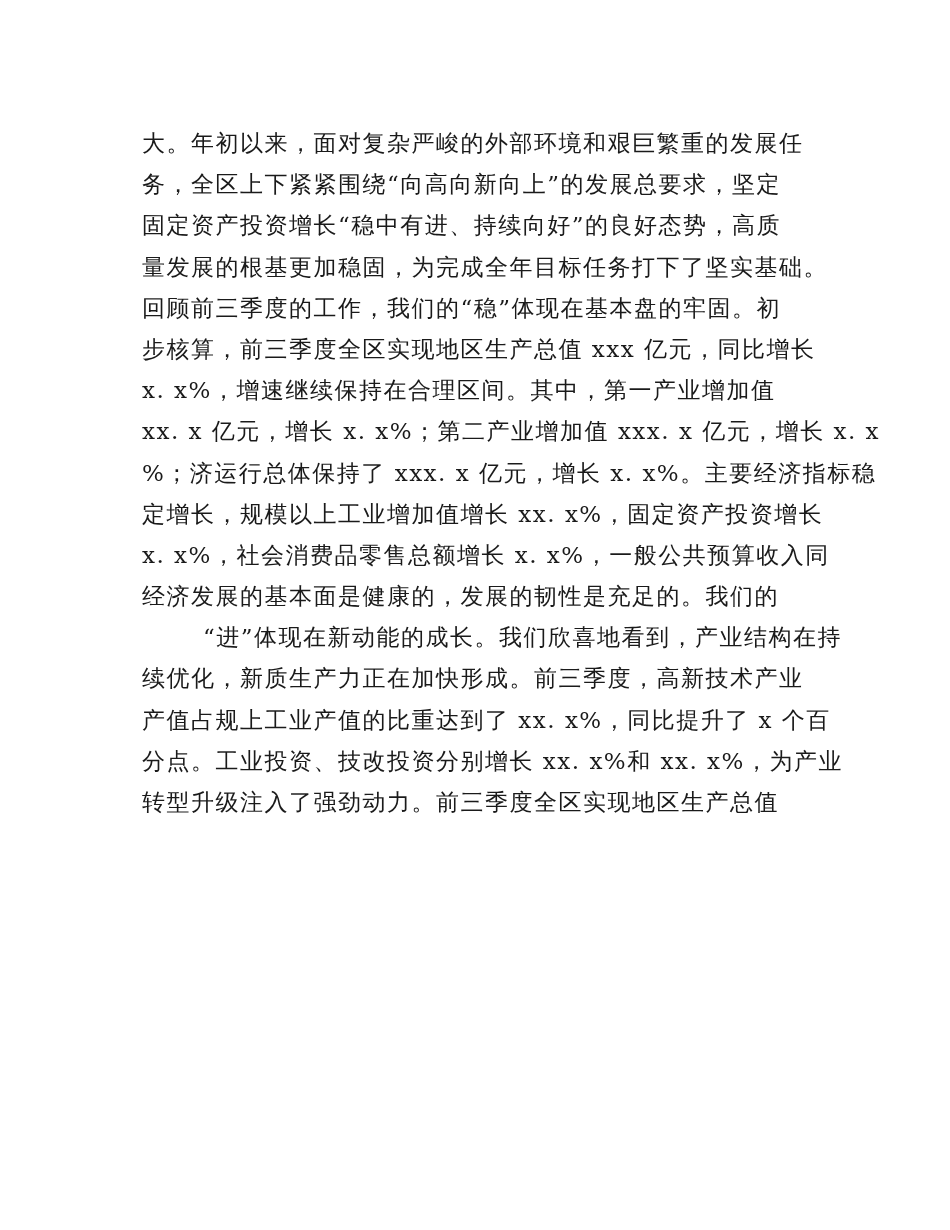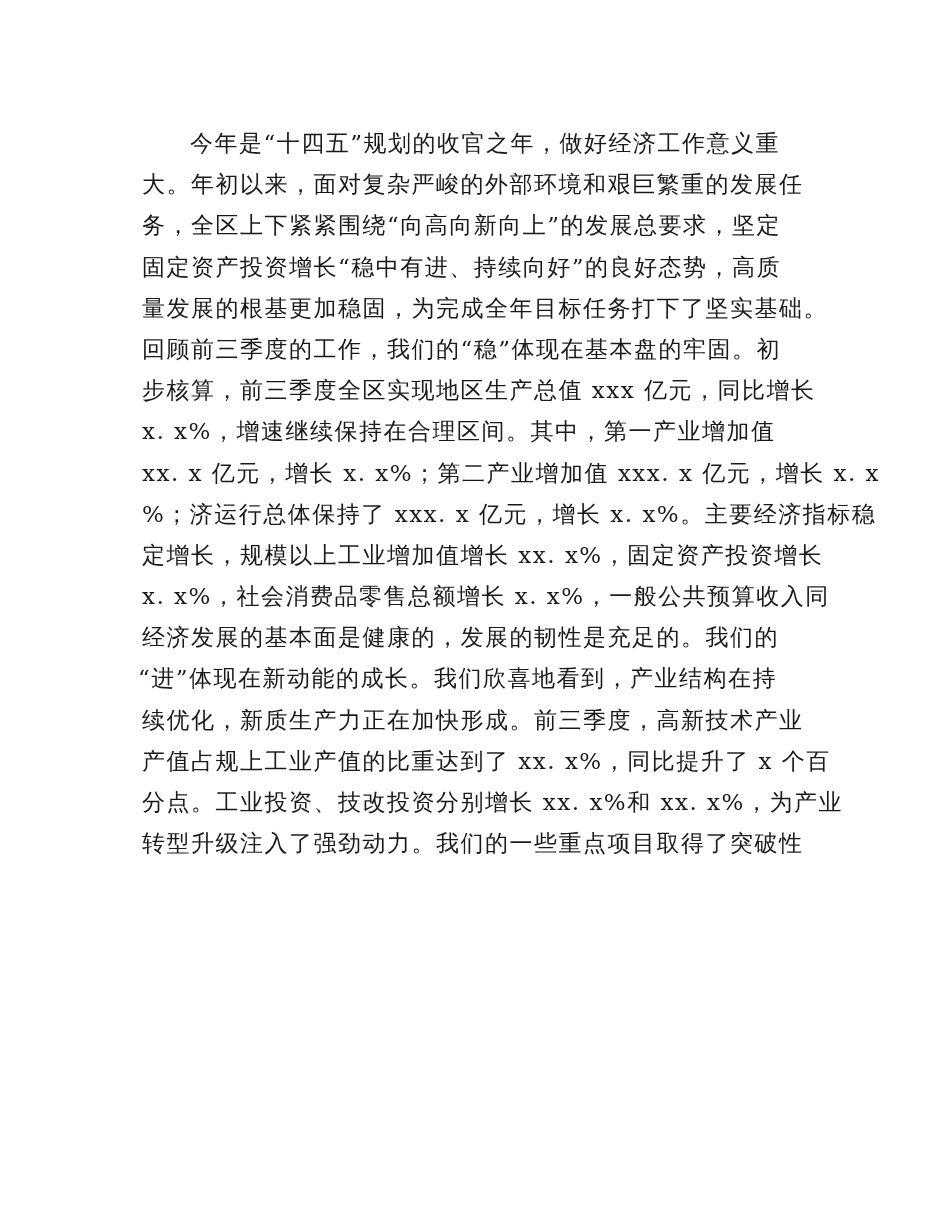"今年是“十四五”规划的收官之年，做好经济工作意义重" span.line { html: <span>今年是“十四五”规划的收官之年，做好经济工作意义重</span> -> none }
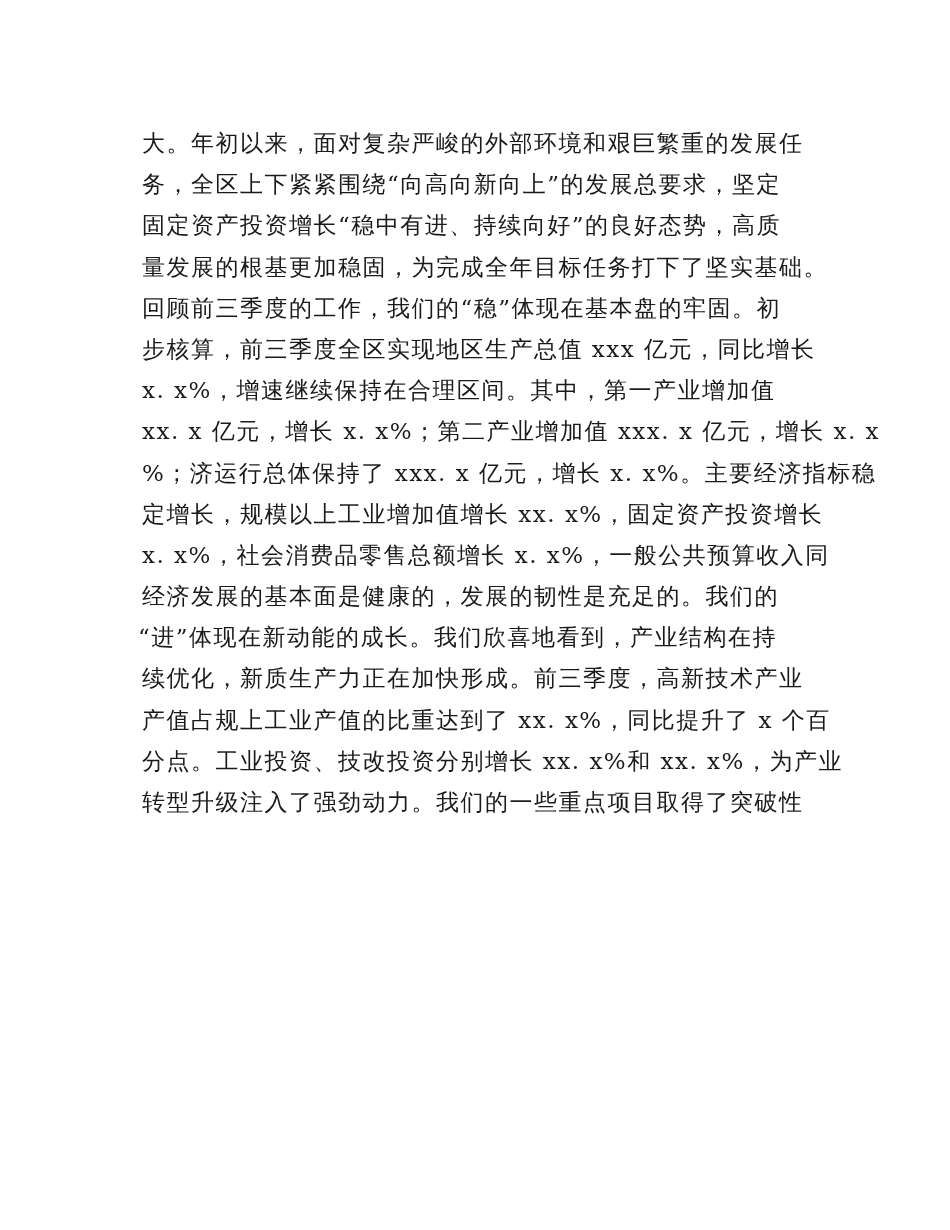"“进”体现在新动能的成长。我们欣喜地看到，产业结构在持" .line.quote-start { text-align: none -> right }
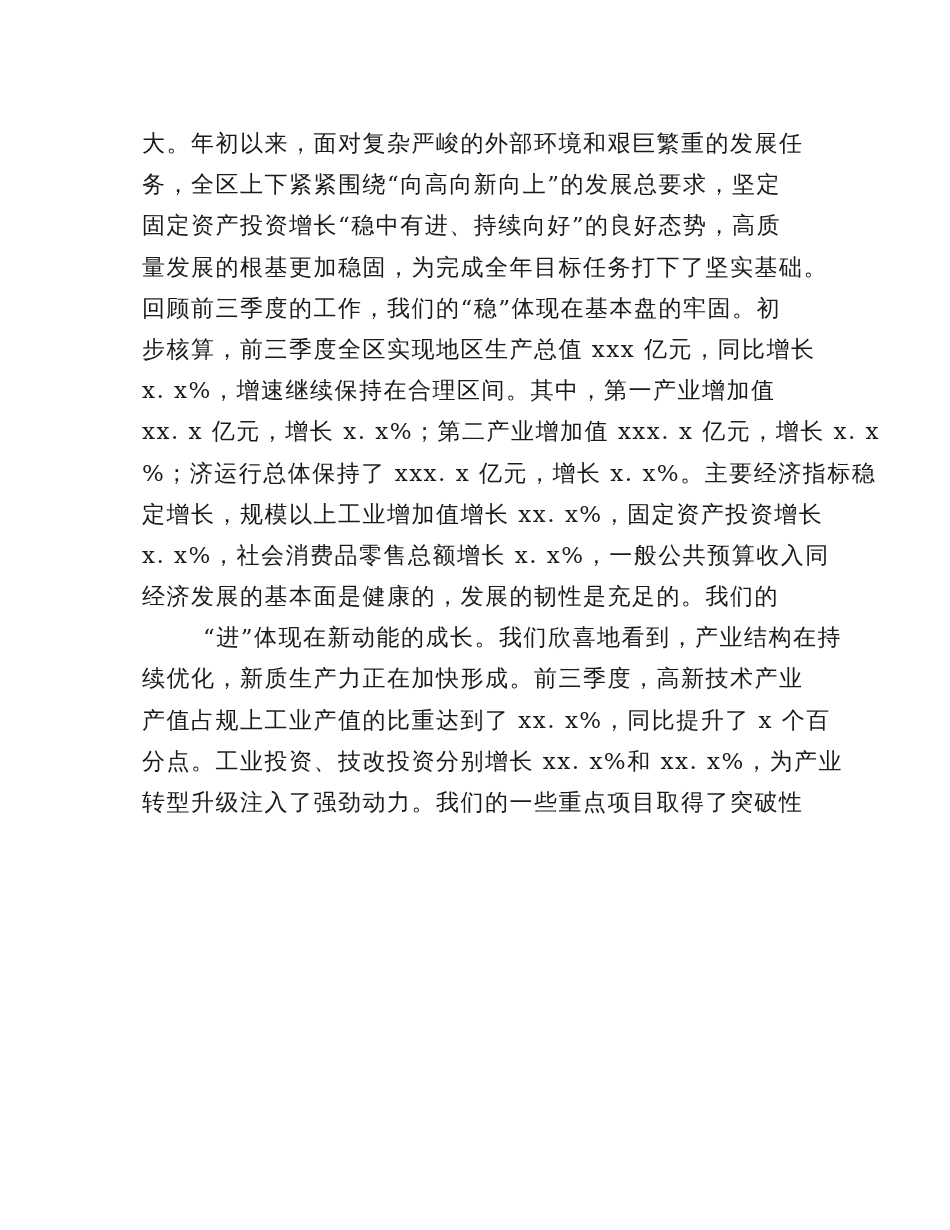"转型升级注入了强劲动力。我们的一些重点项目取得了突破性" span.line { text: 我们的一些重点项目取得了突破性 -> 前三季度全区实现地区生产总值 }
